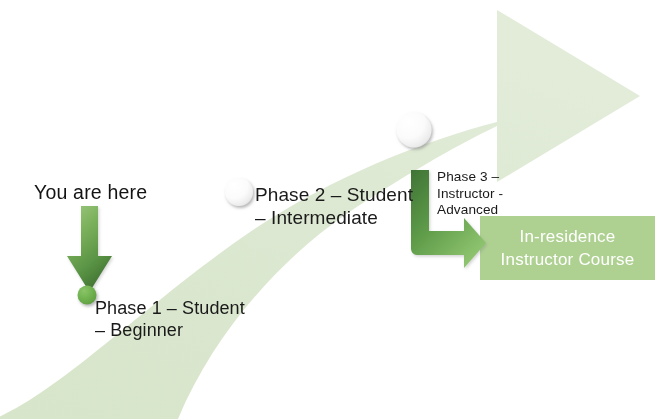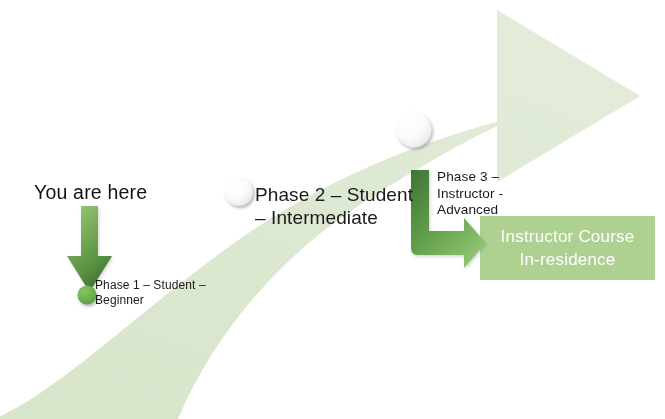"Instructor Course" span { order: before "In-residence" -> after "In-residence" }
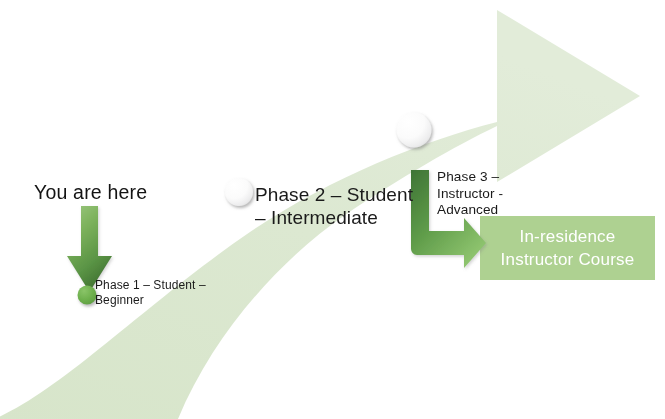"Phase 1 – Student –" #phase1-label { font-size: 12px -> 18px; top: 278px -> 298px }
